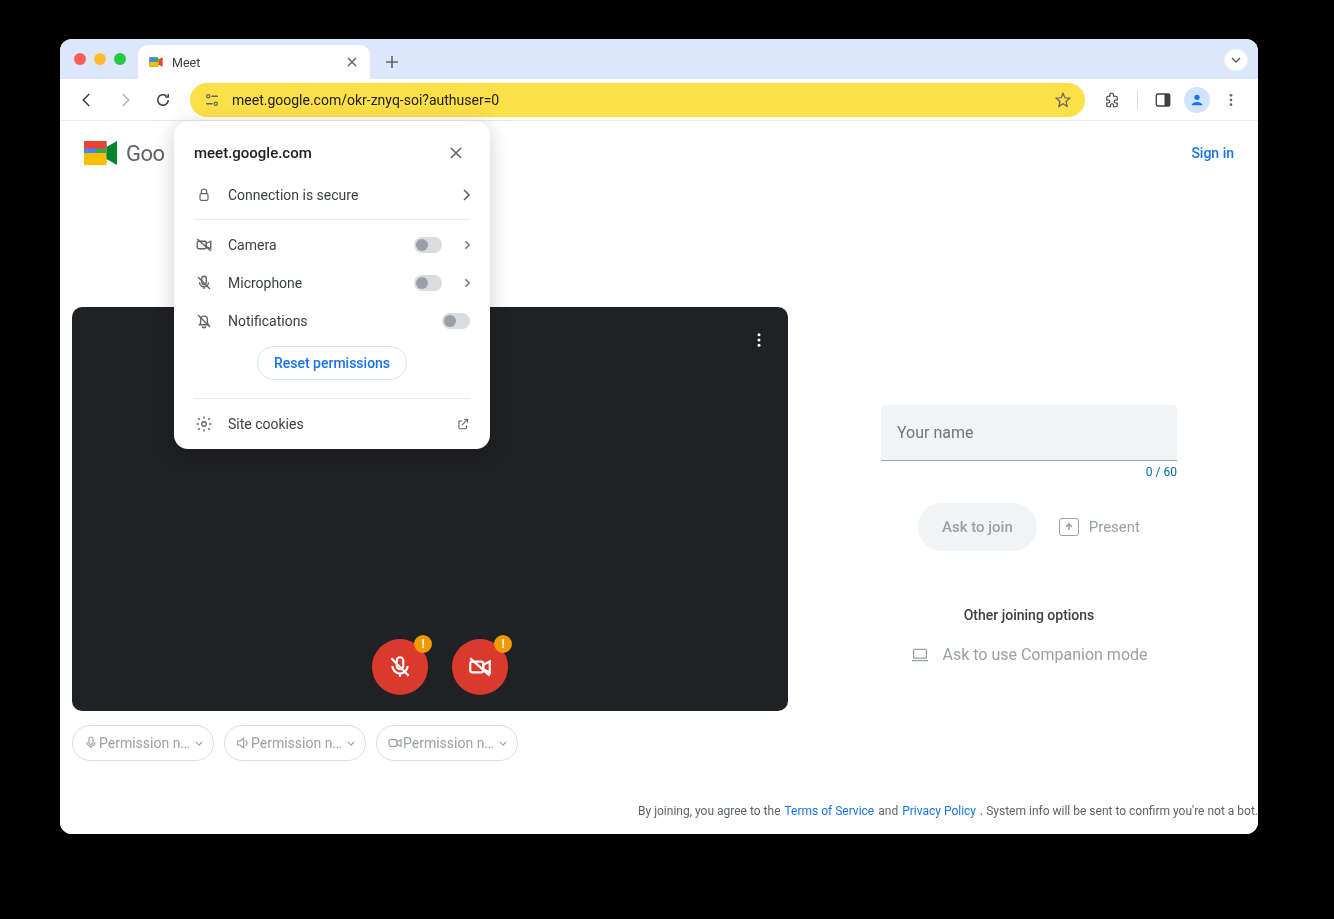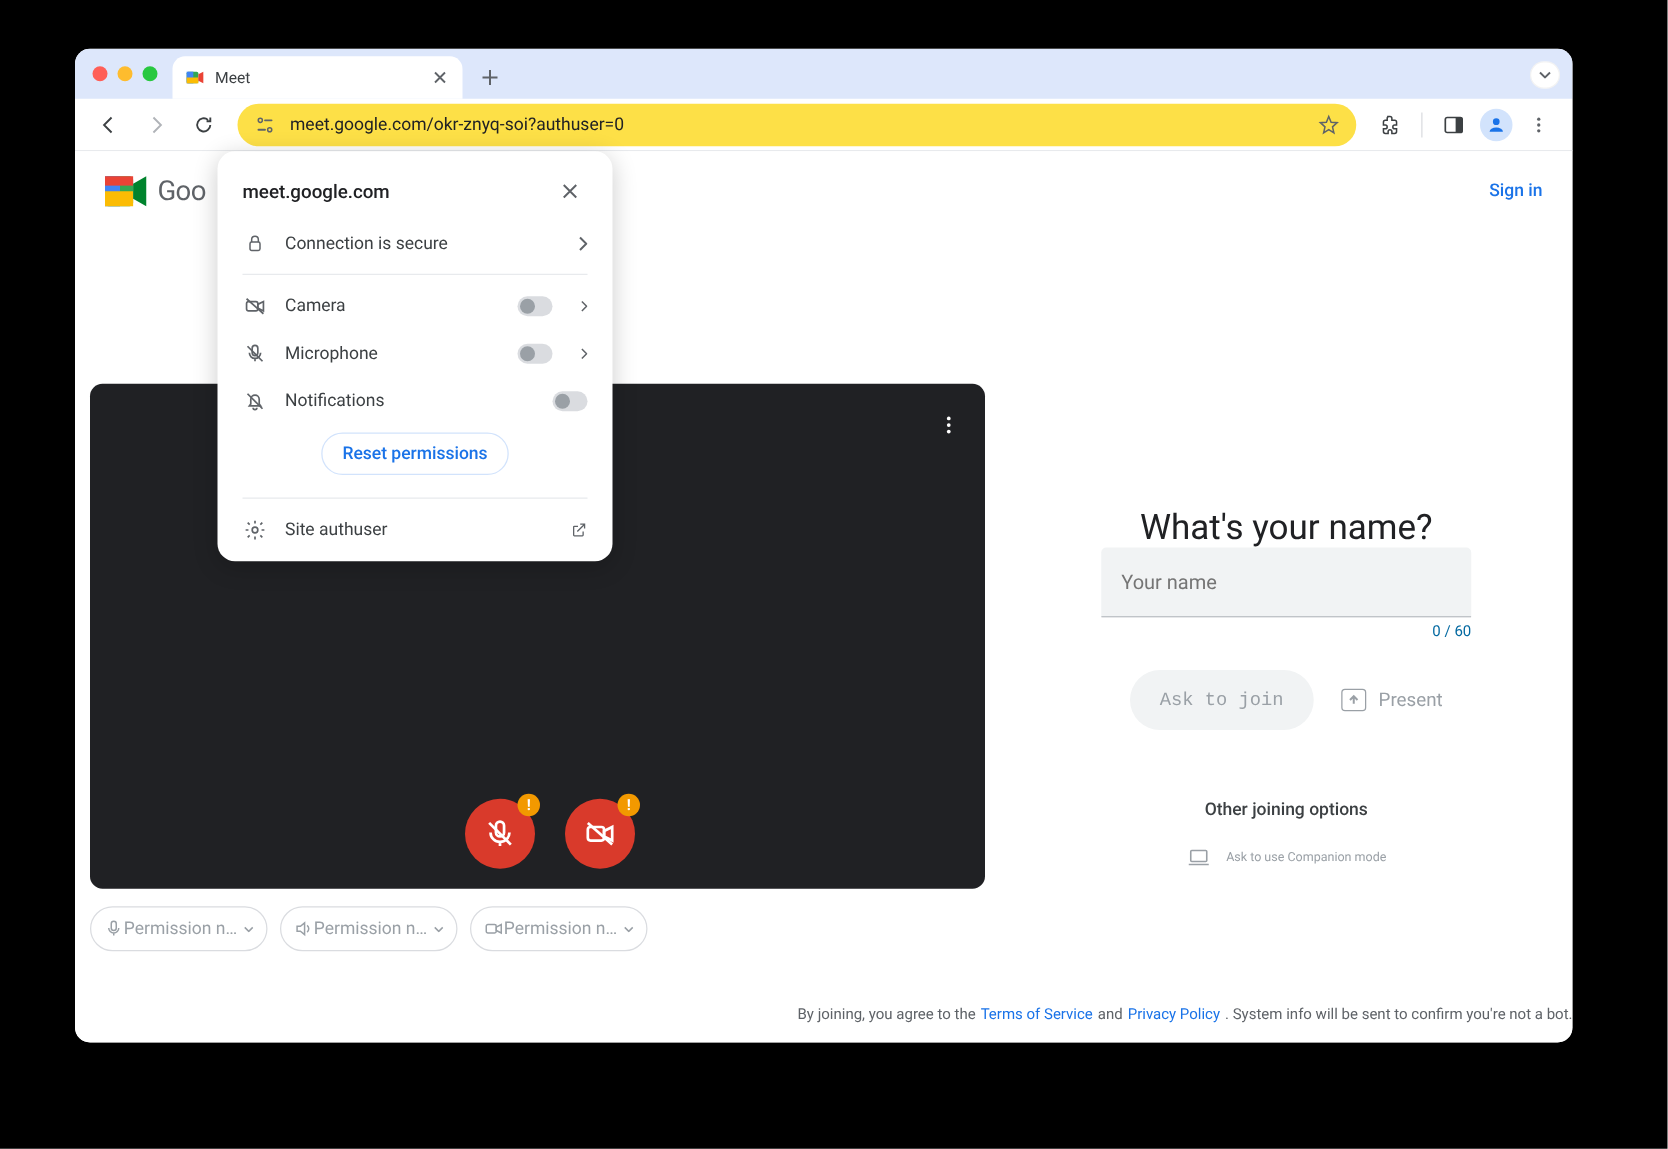"Site authuser" span.rlabel { text: authuser -> cookies }
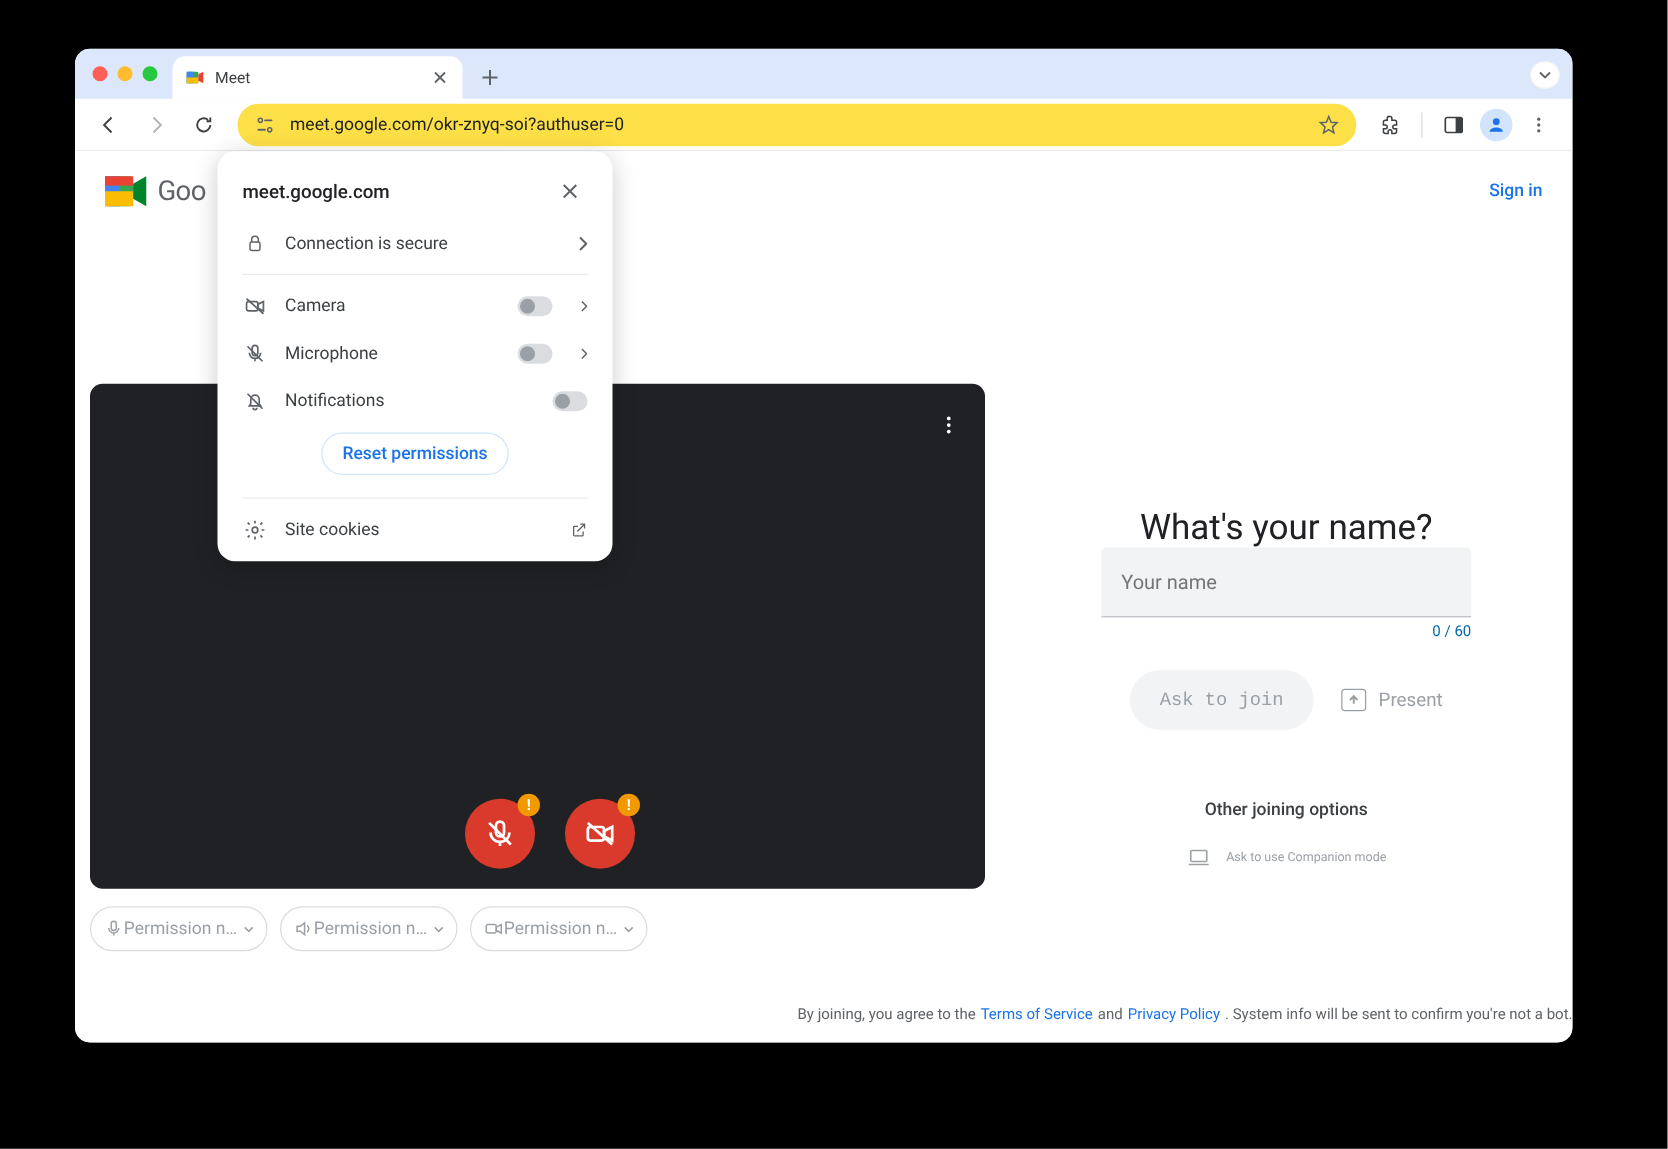"What's your name?" h1 { html: <h1>What's your name?</h1> -> none }
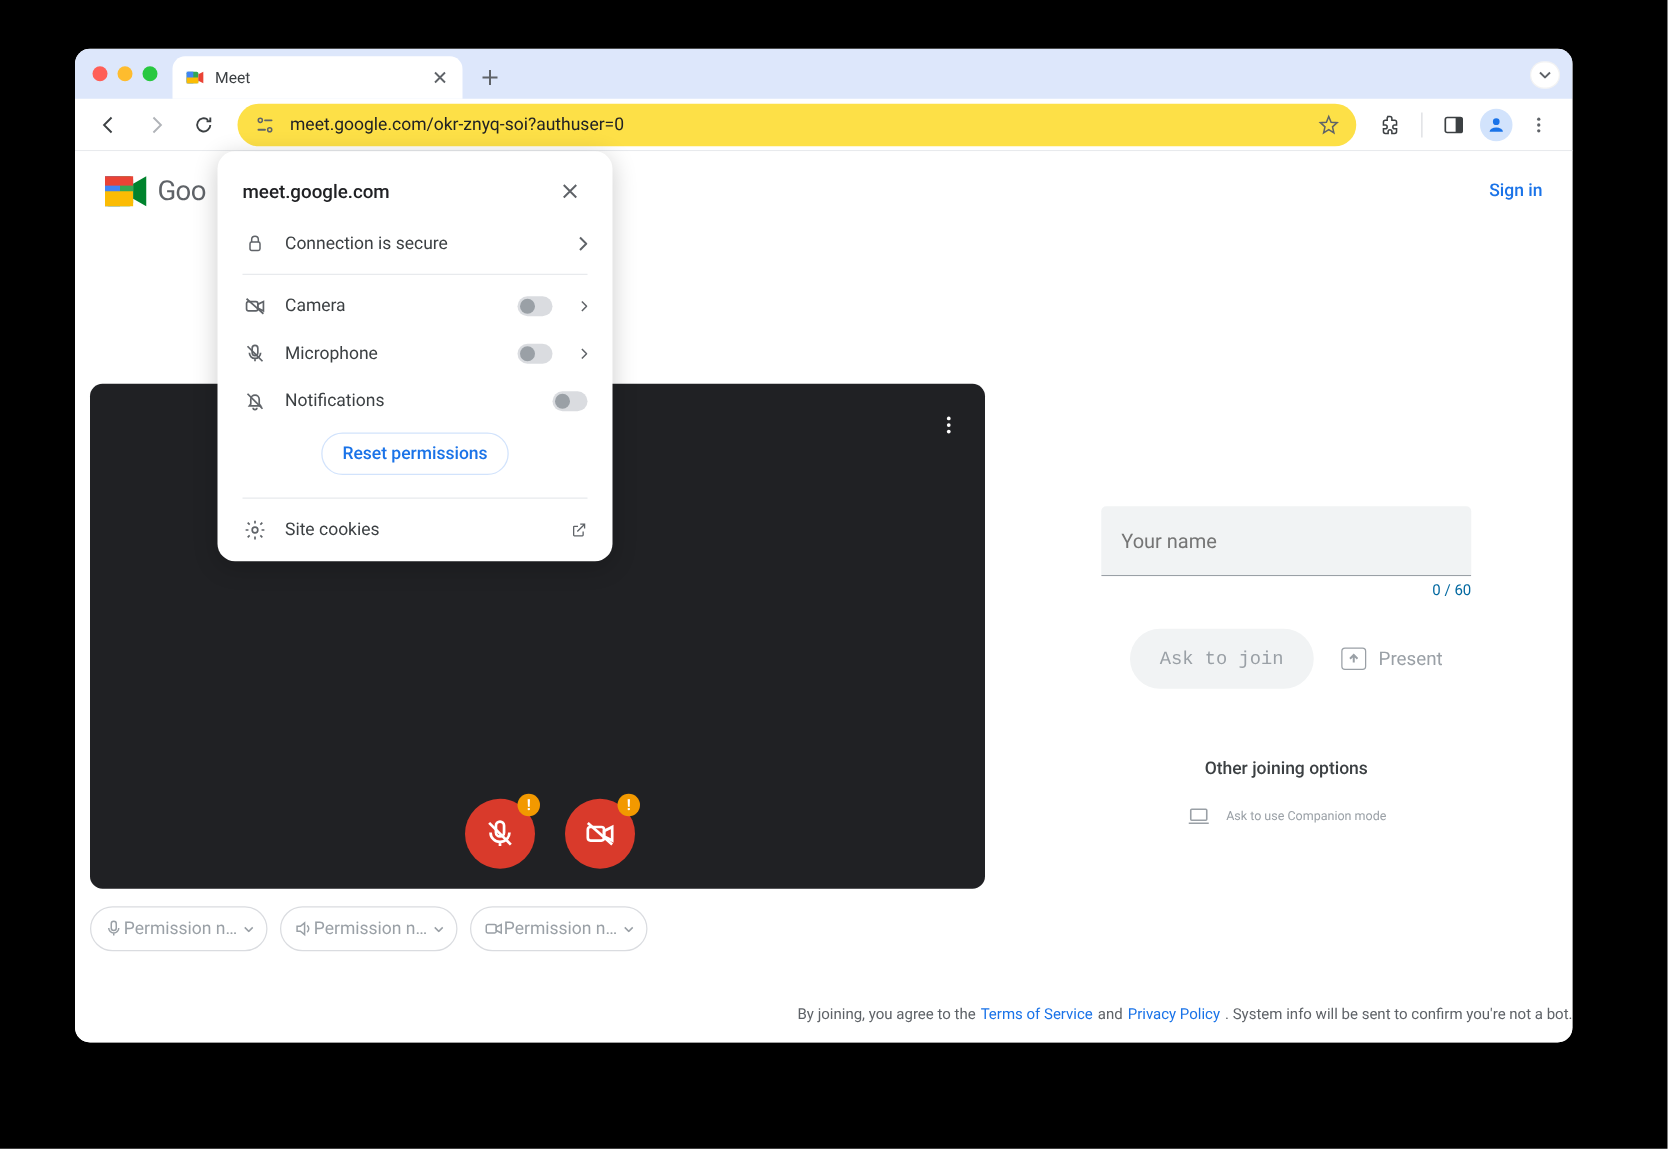"Ask to join" .ask { font-family: Liberation Mono, monospace -> none }
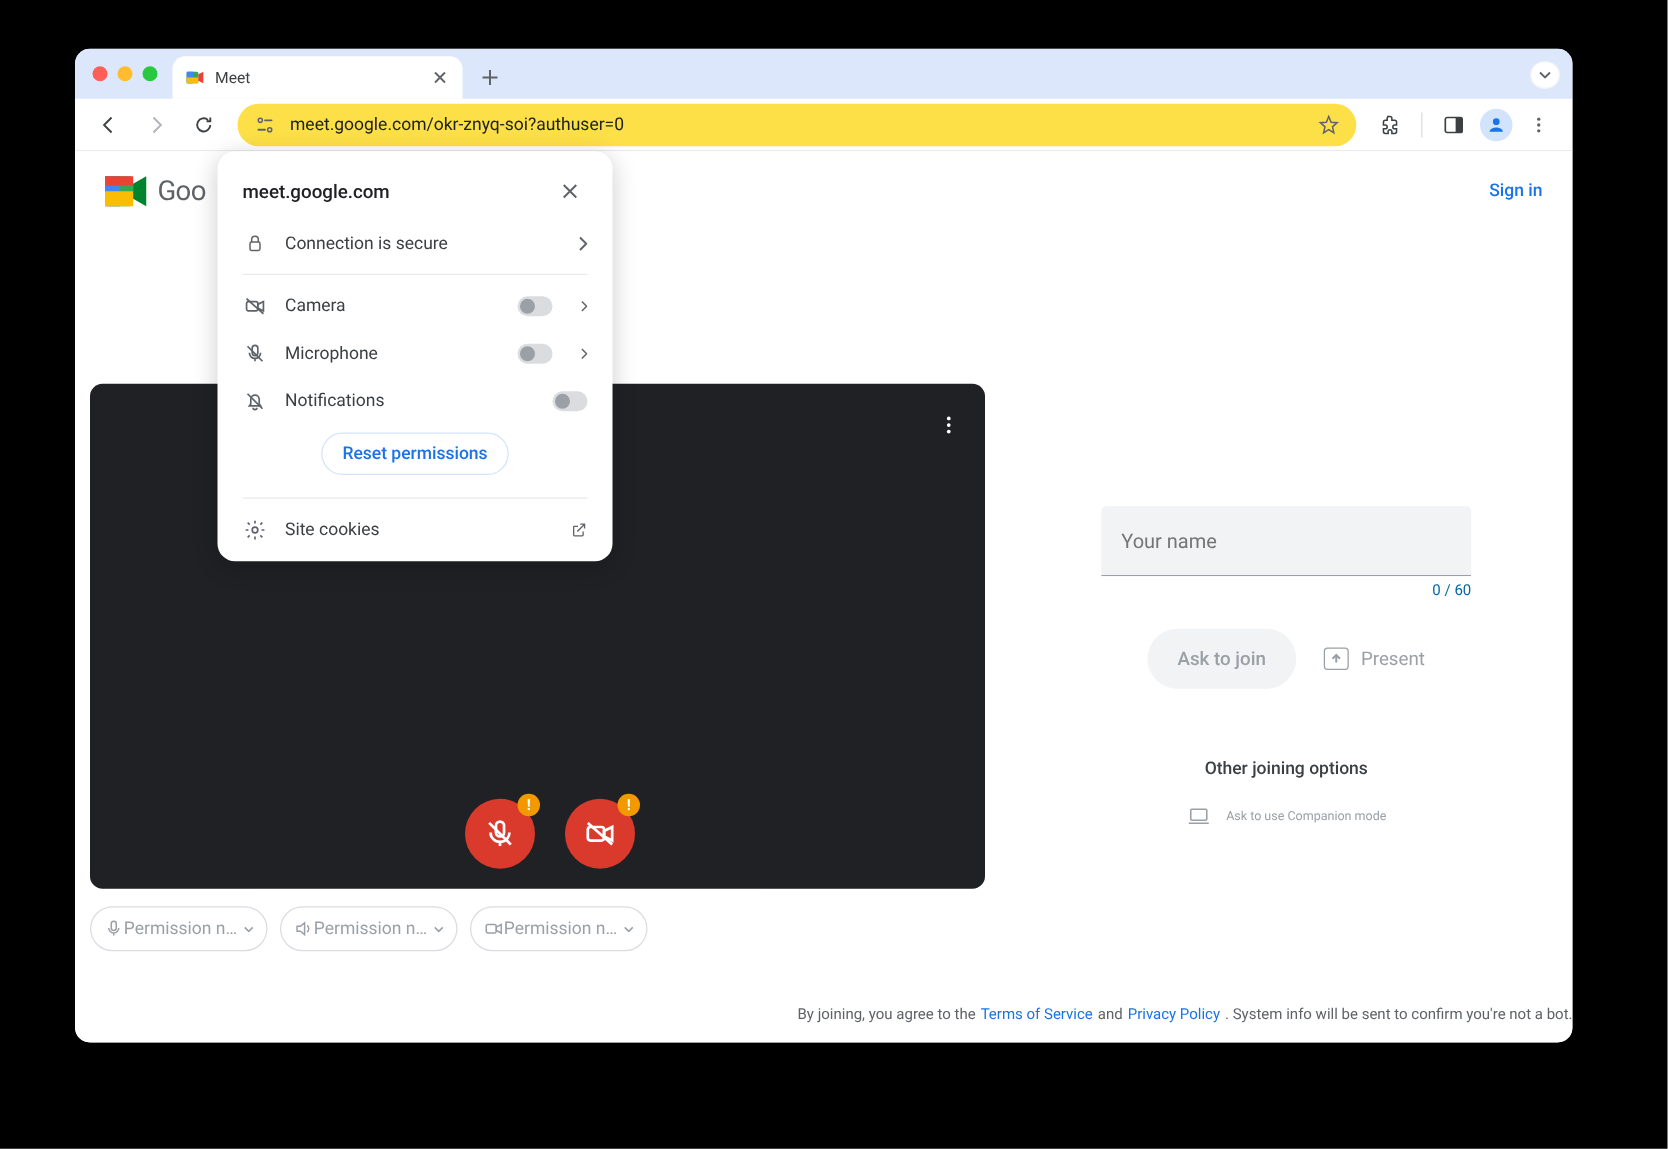"Ask to use Companion mode" .companion { font-size: 10px -> 16px }
